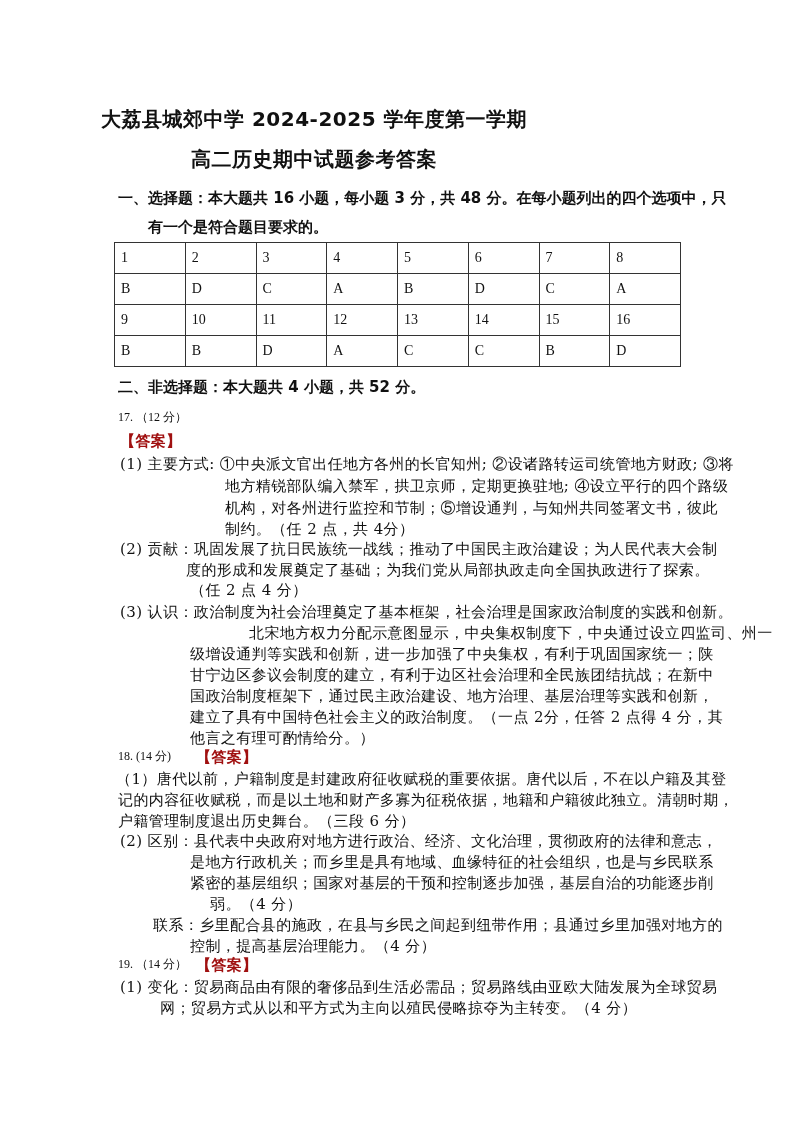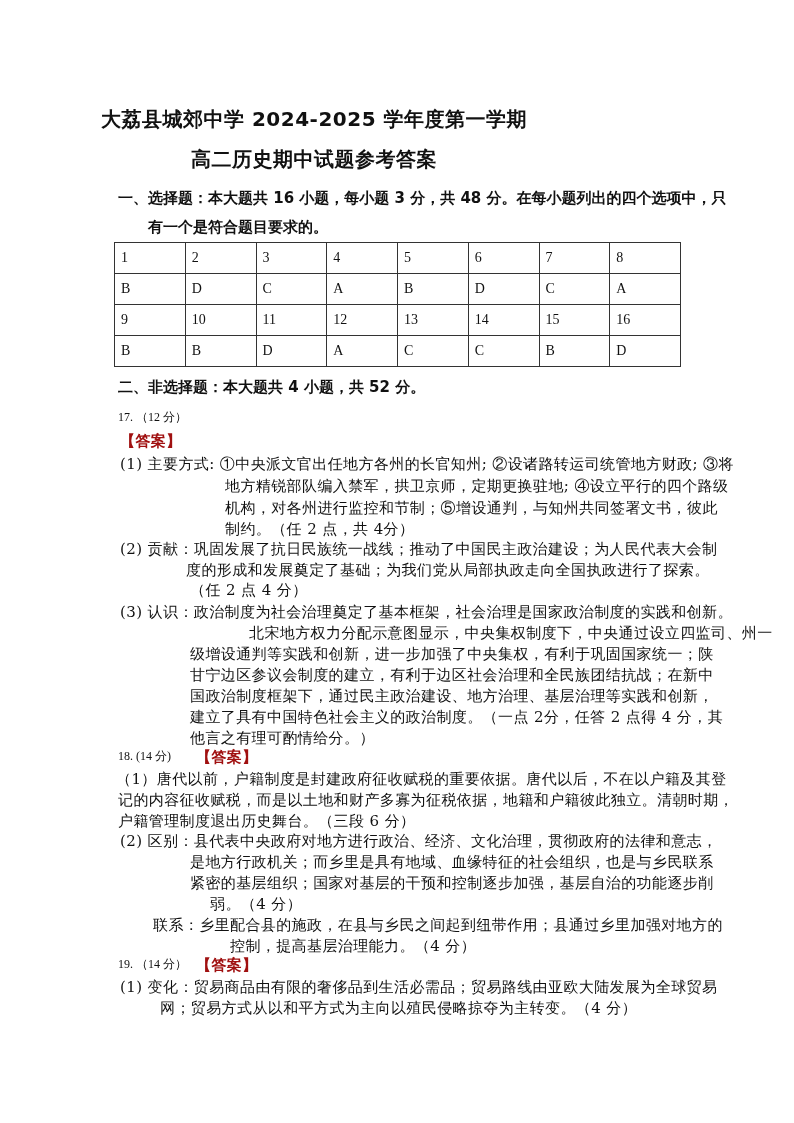"控制，提高基层治理能力。（4 分）" div.line { margin-left: 40px -> none }
